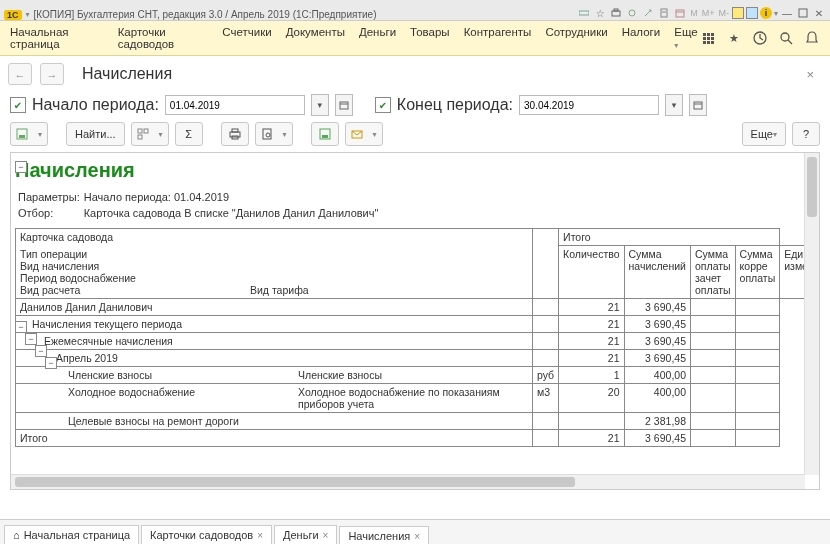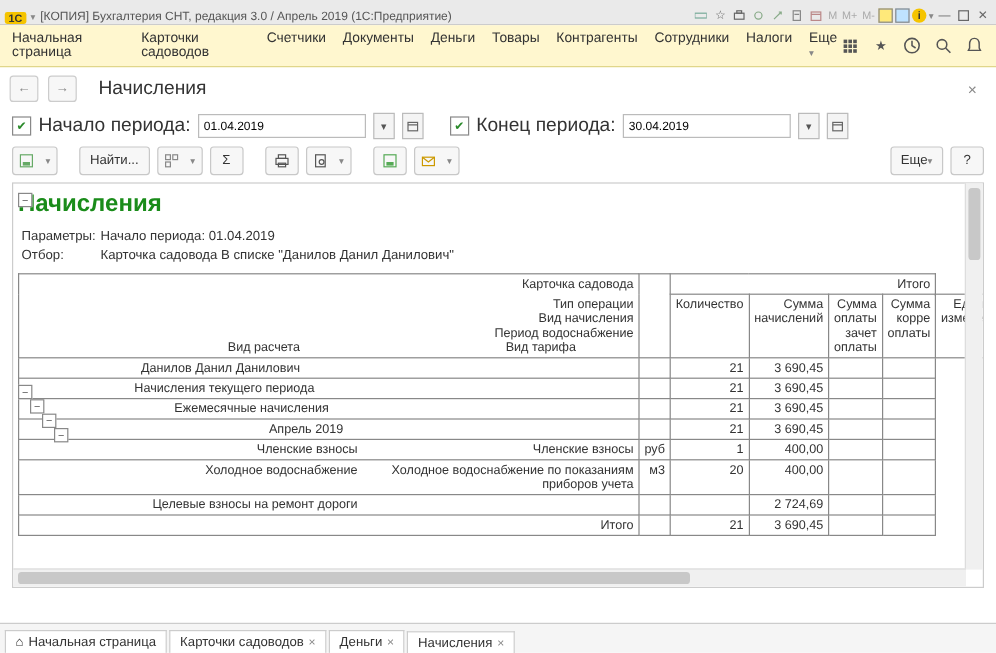"Карточка садовода" .grid th,.grid td { text-align: right -> left }
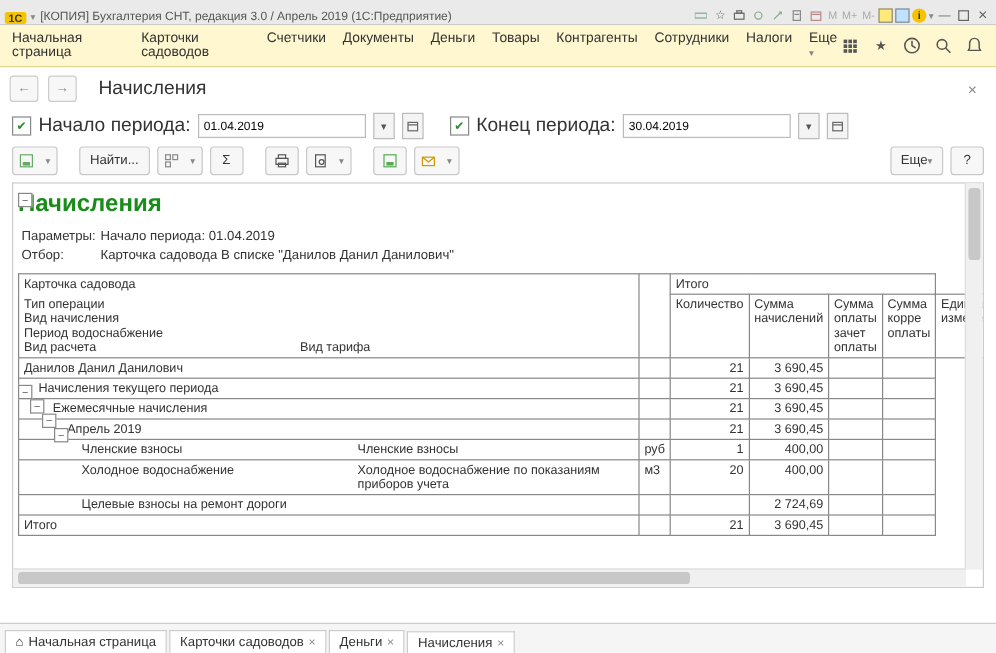"2 724,69" td.num { text: 2 724,69 -> 2 381,98 }
